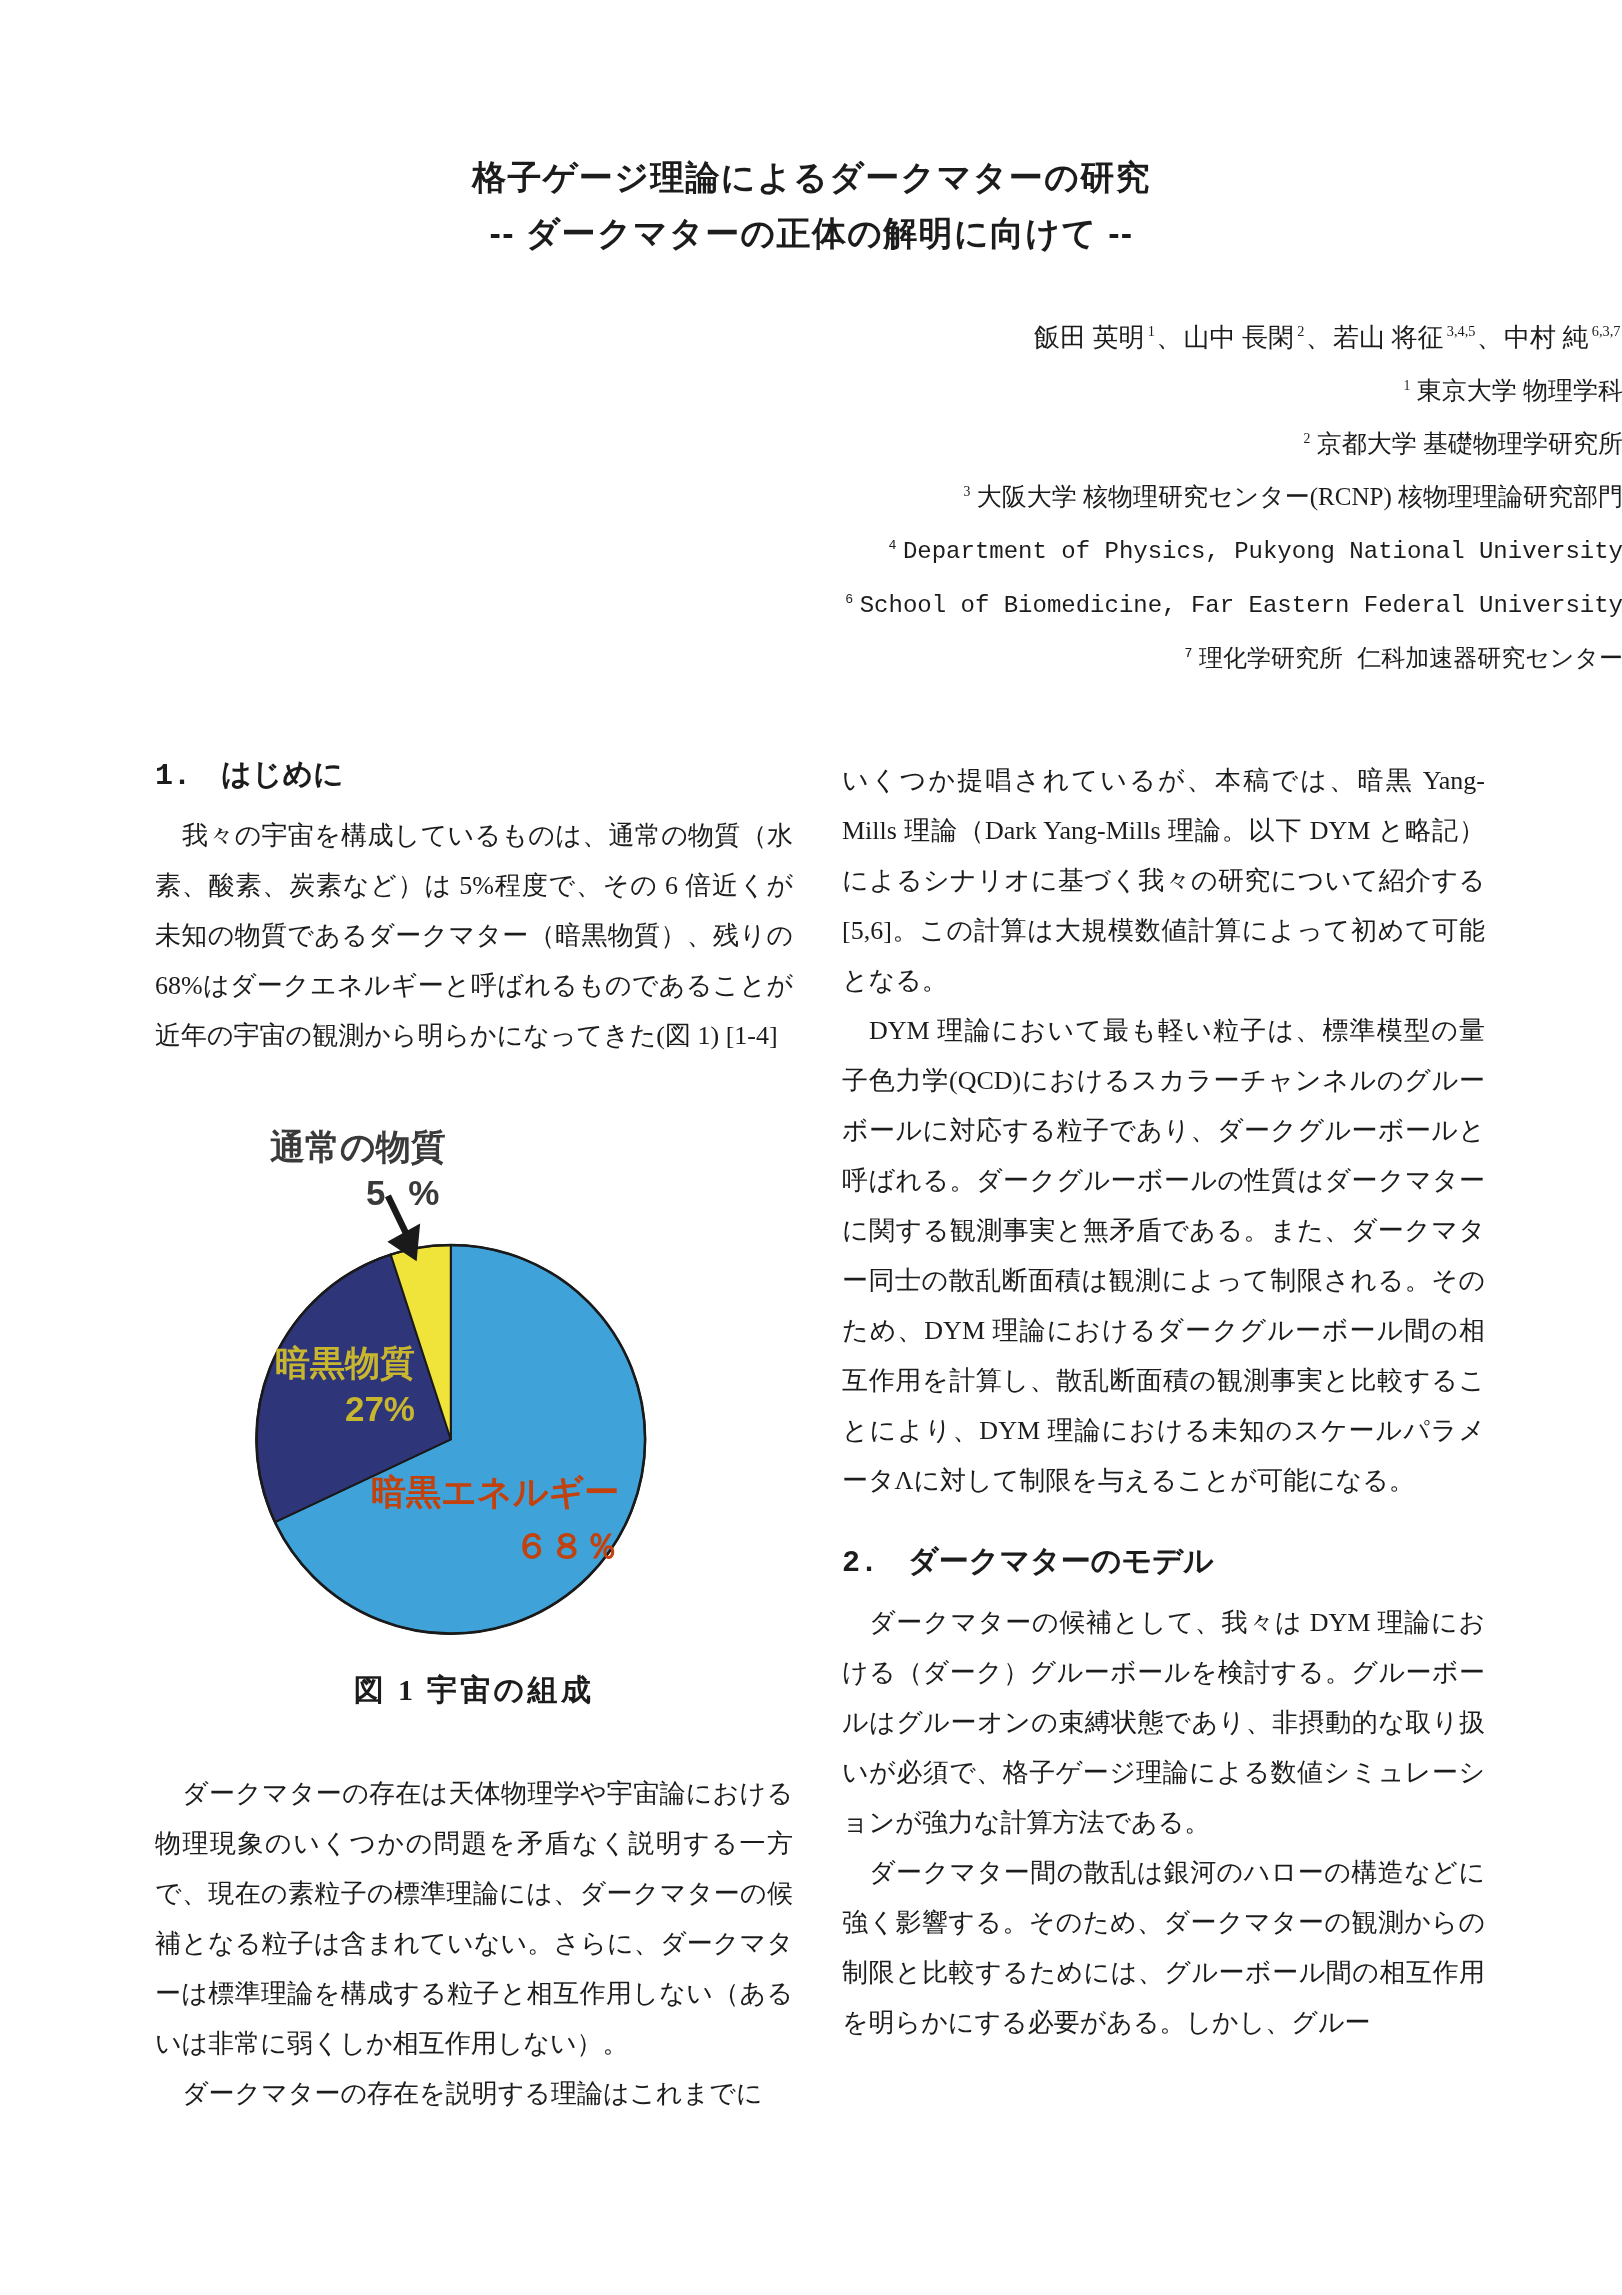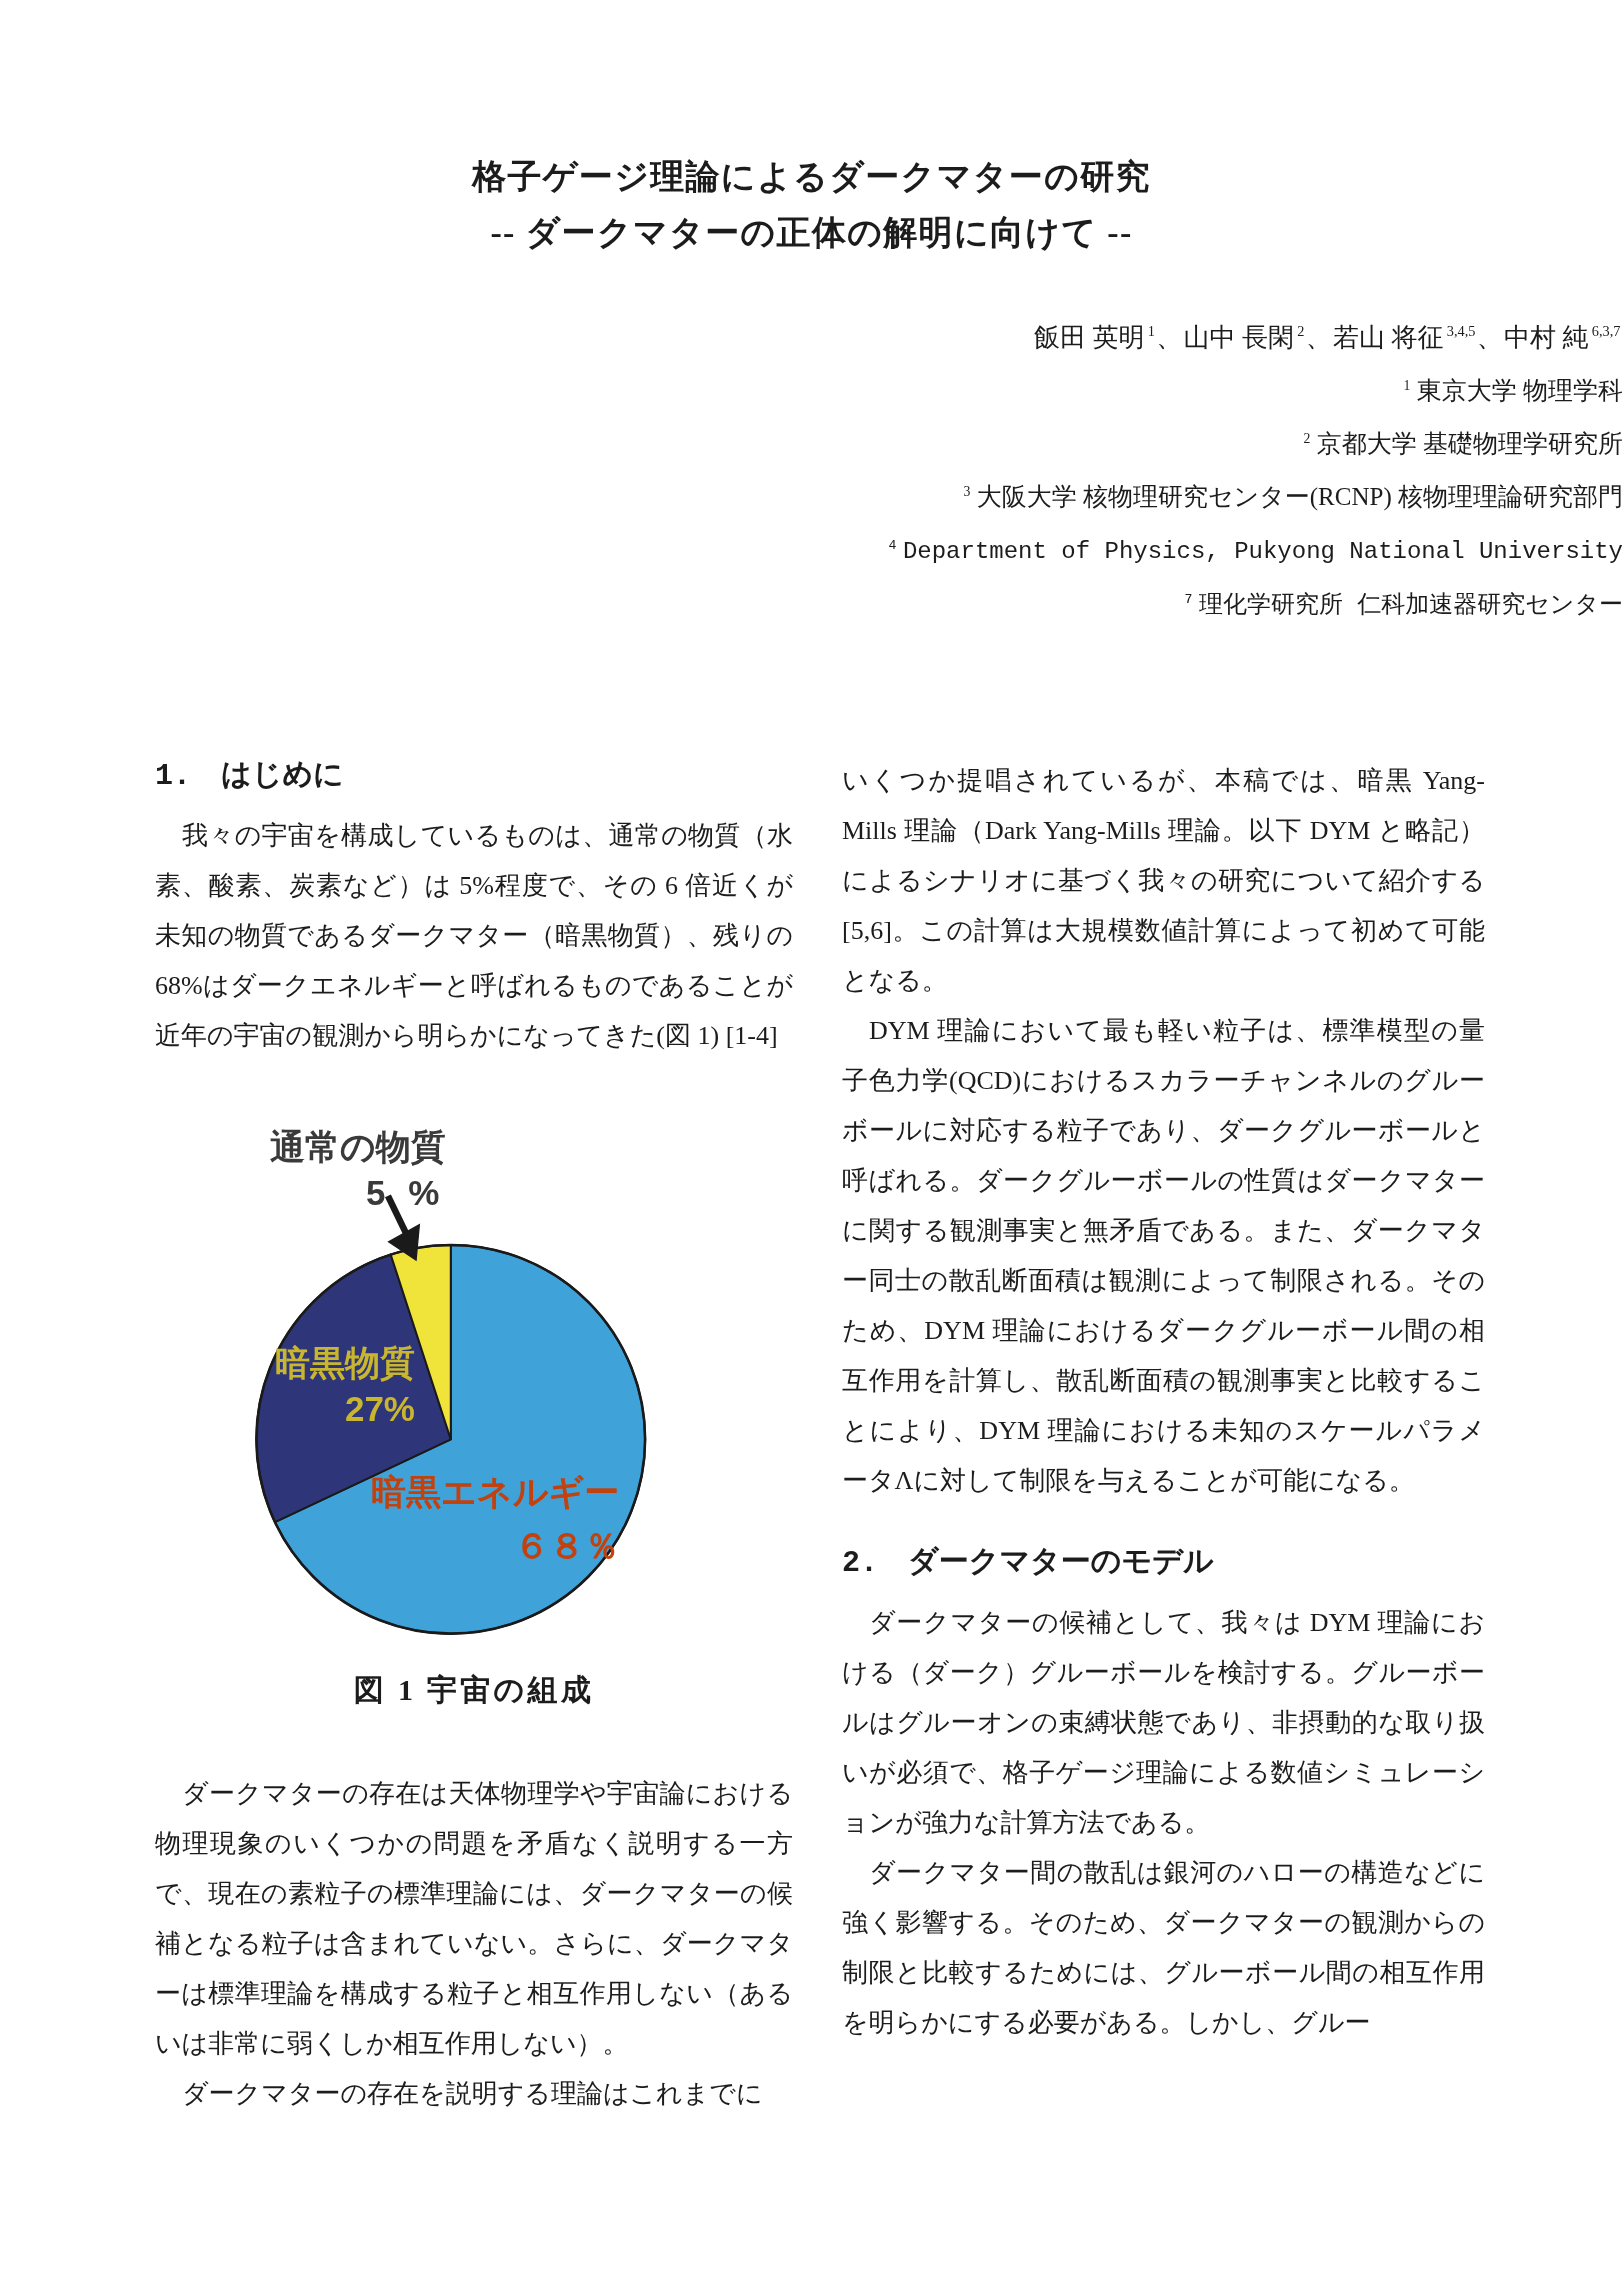"格子ゲージ理論によるダークマターの研究" #title-block { font-family: Liberation Serif, serif -> Liberation Sans, sans-serif }
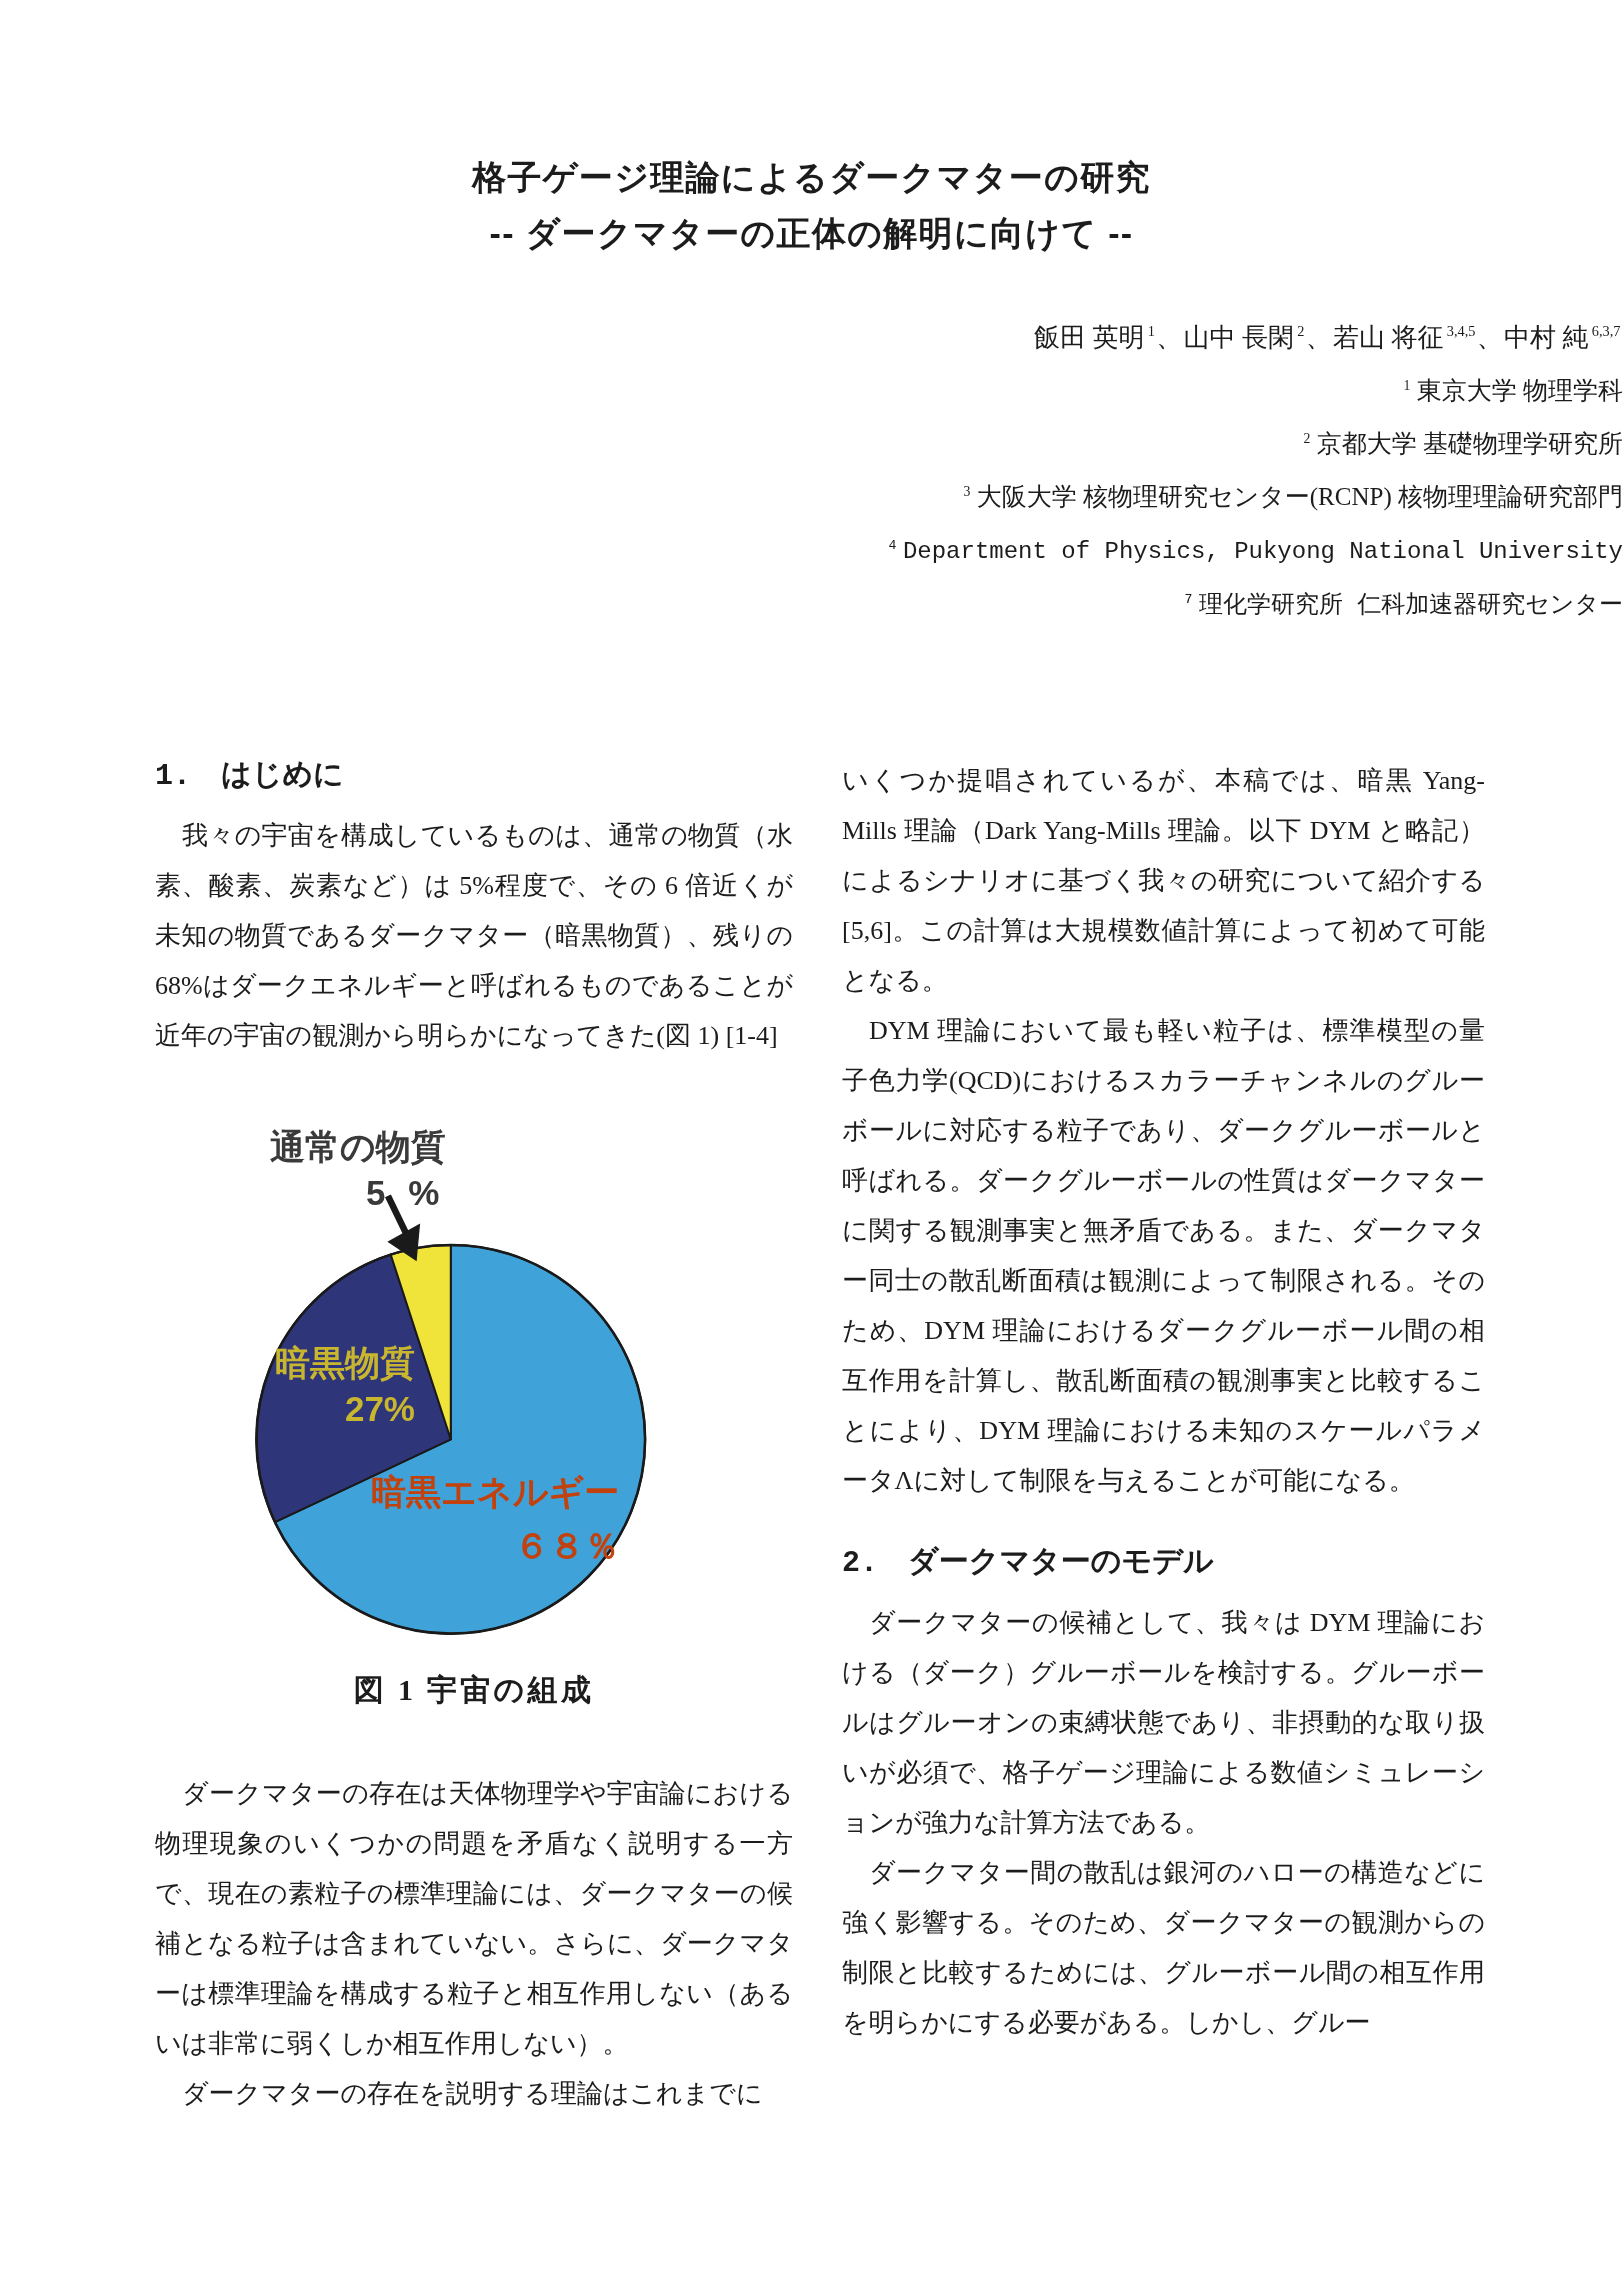"6 School of Biomedicine, Far" div.affil-line { html: none -> <div><sup>6</sup><span>School of Biomedicine, Far Eastern Federal University</span></div> }
